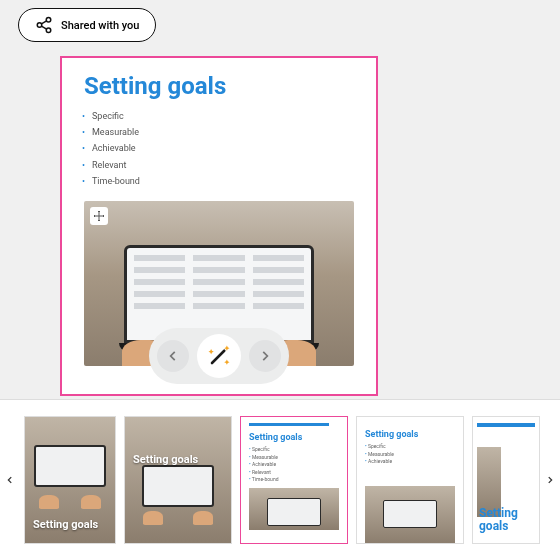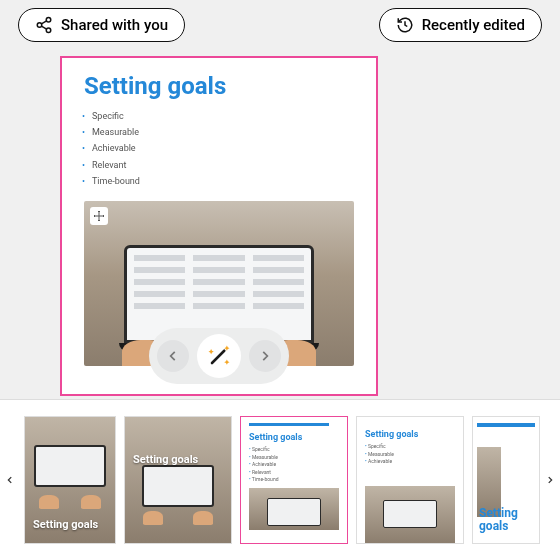"Shared with you" .filter-chip { font-size: 15px -> 11px }
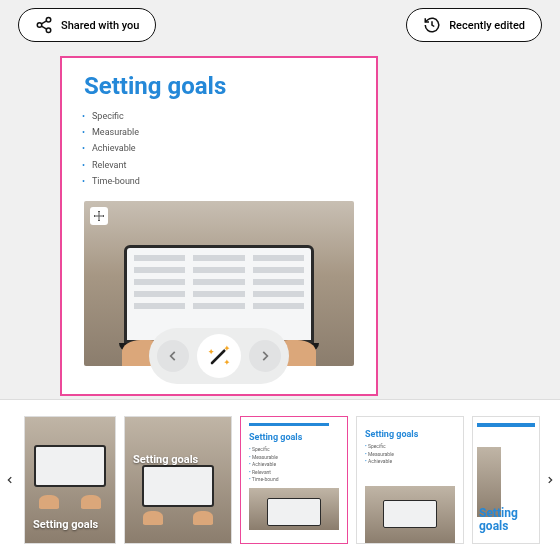"Recently edited" div.filter-chip { html: <div> <svg> <path></path> <path></path> <path></path> </svg> <span>Recently edited</span> </div> -> none }
